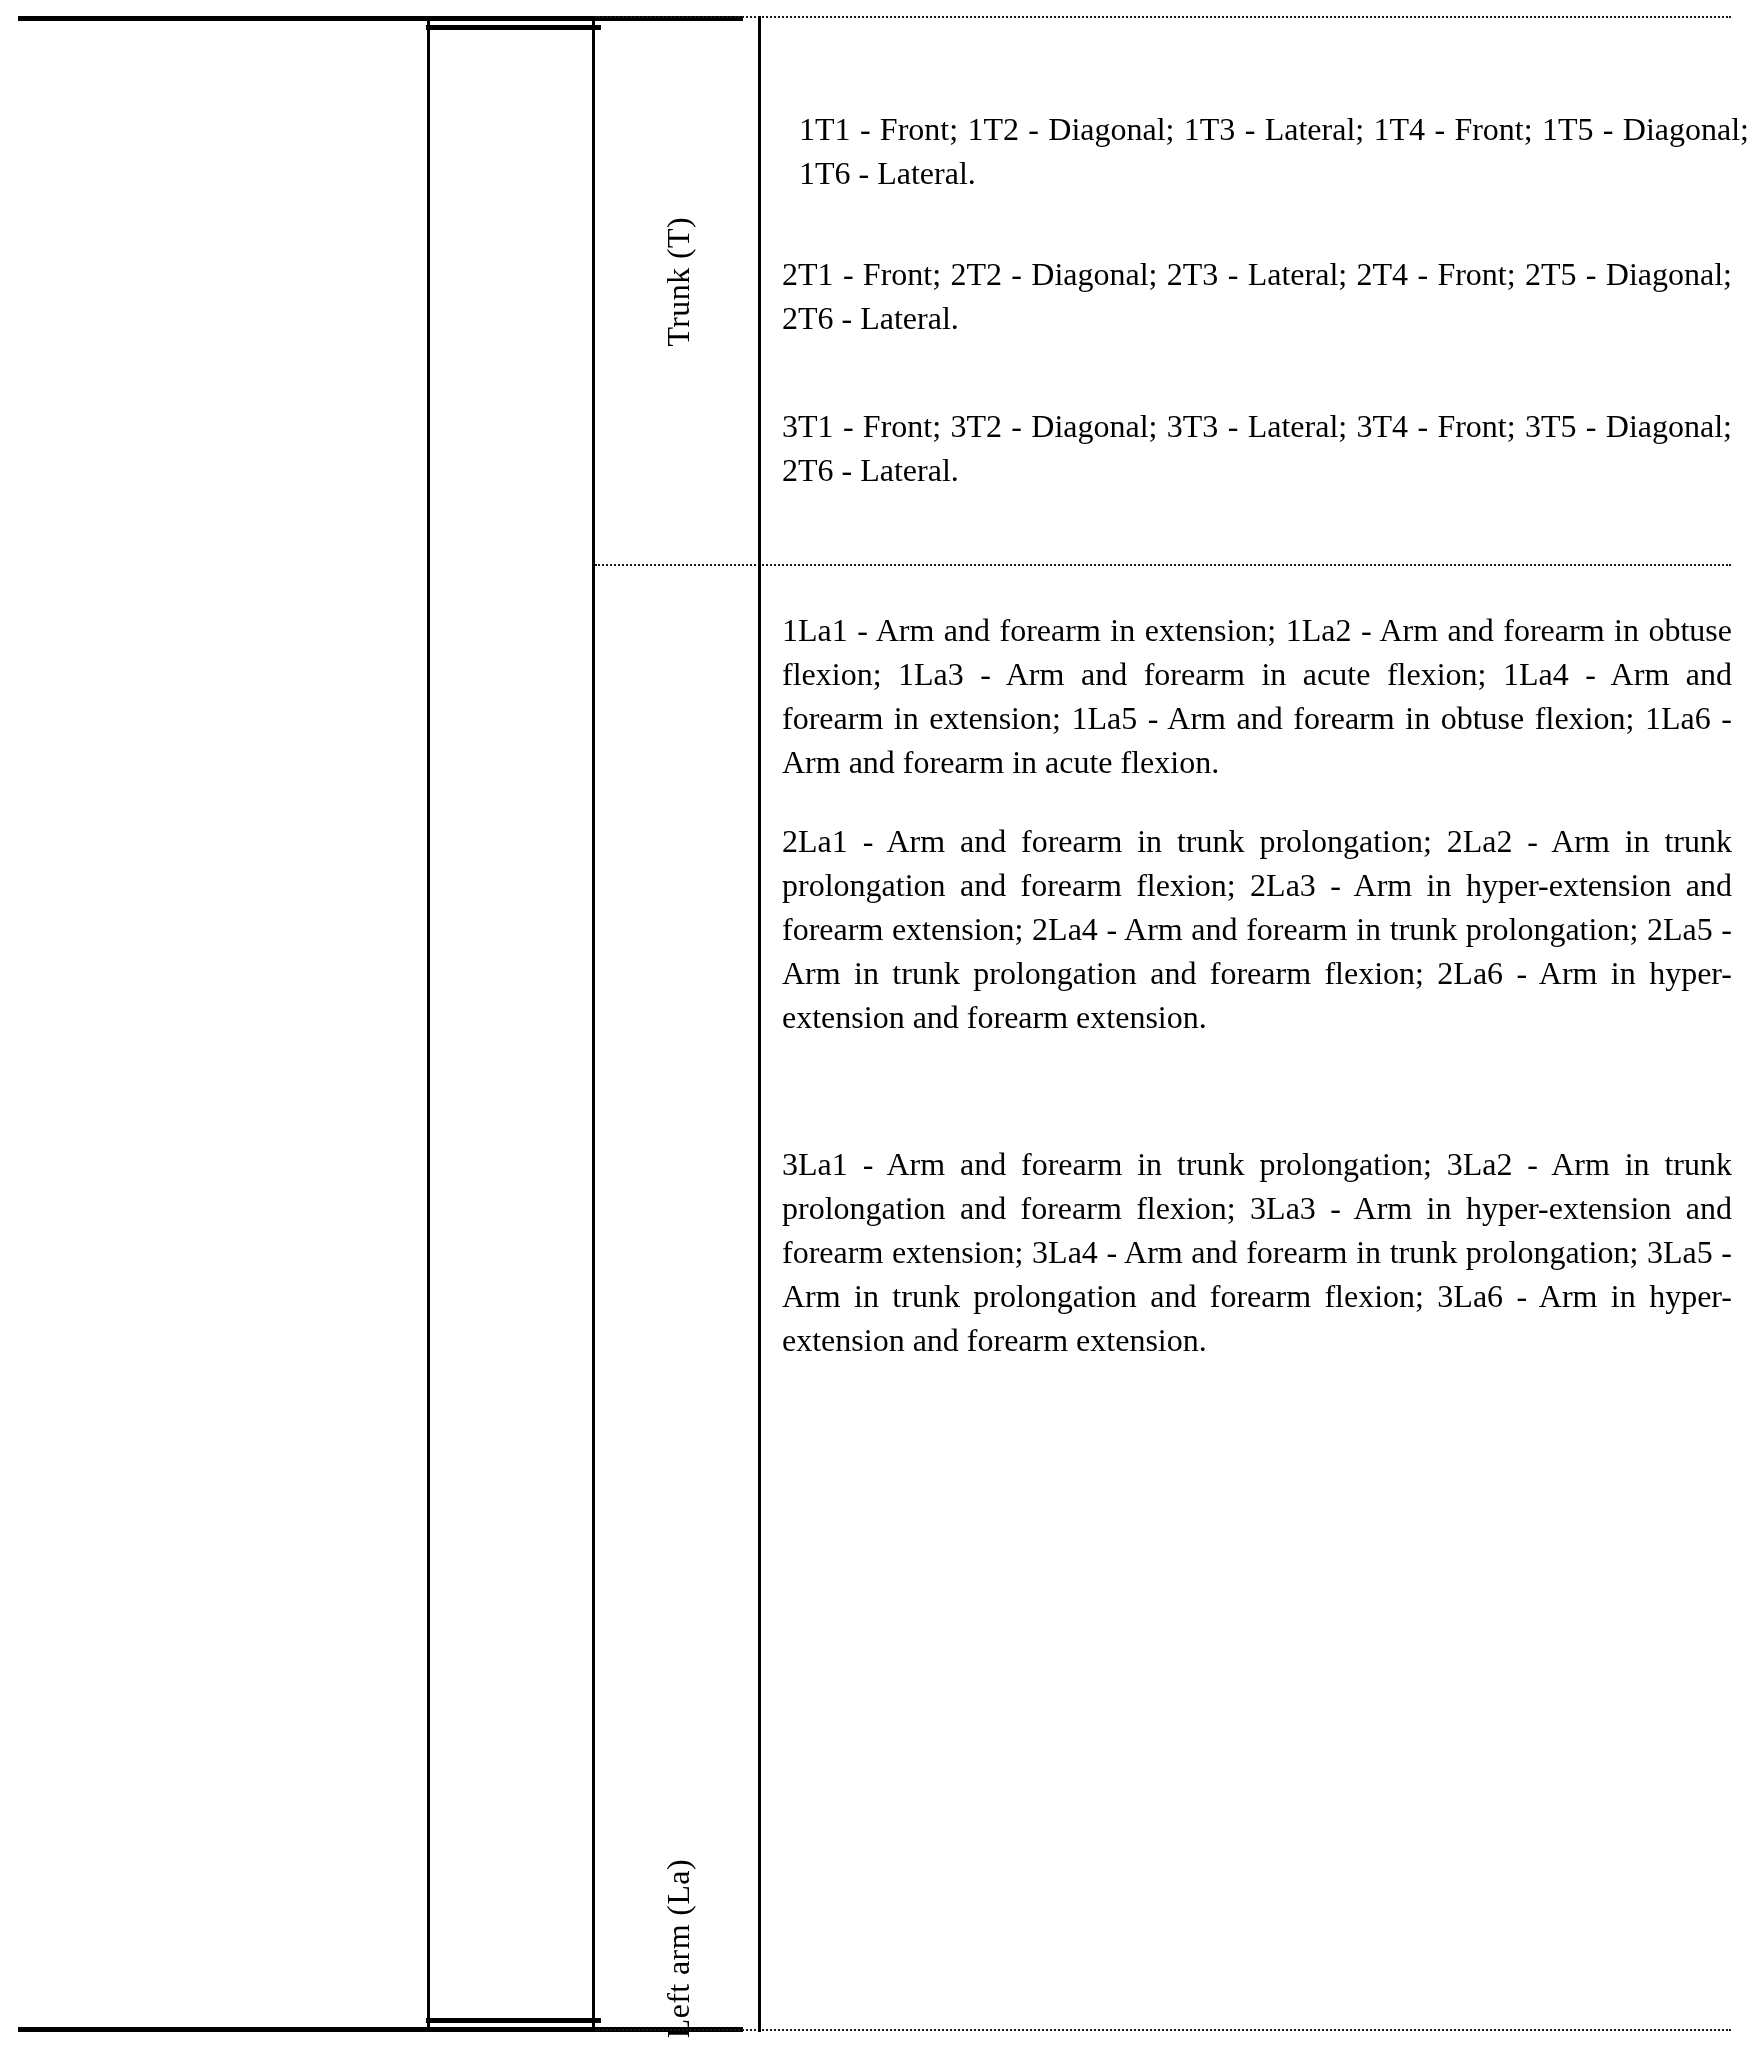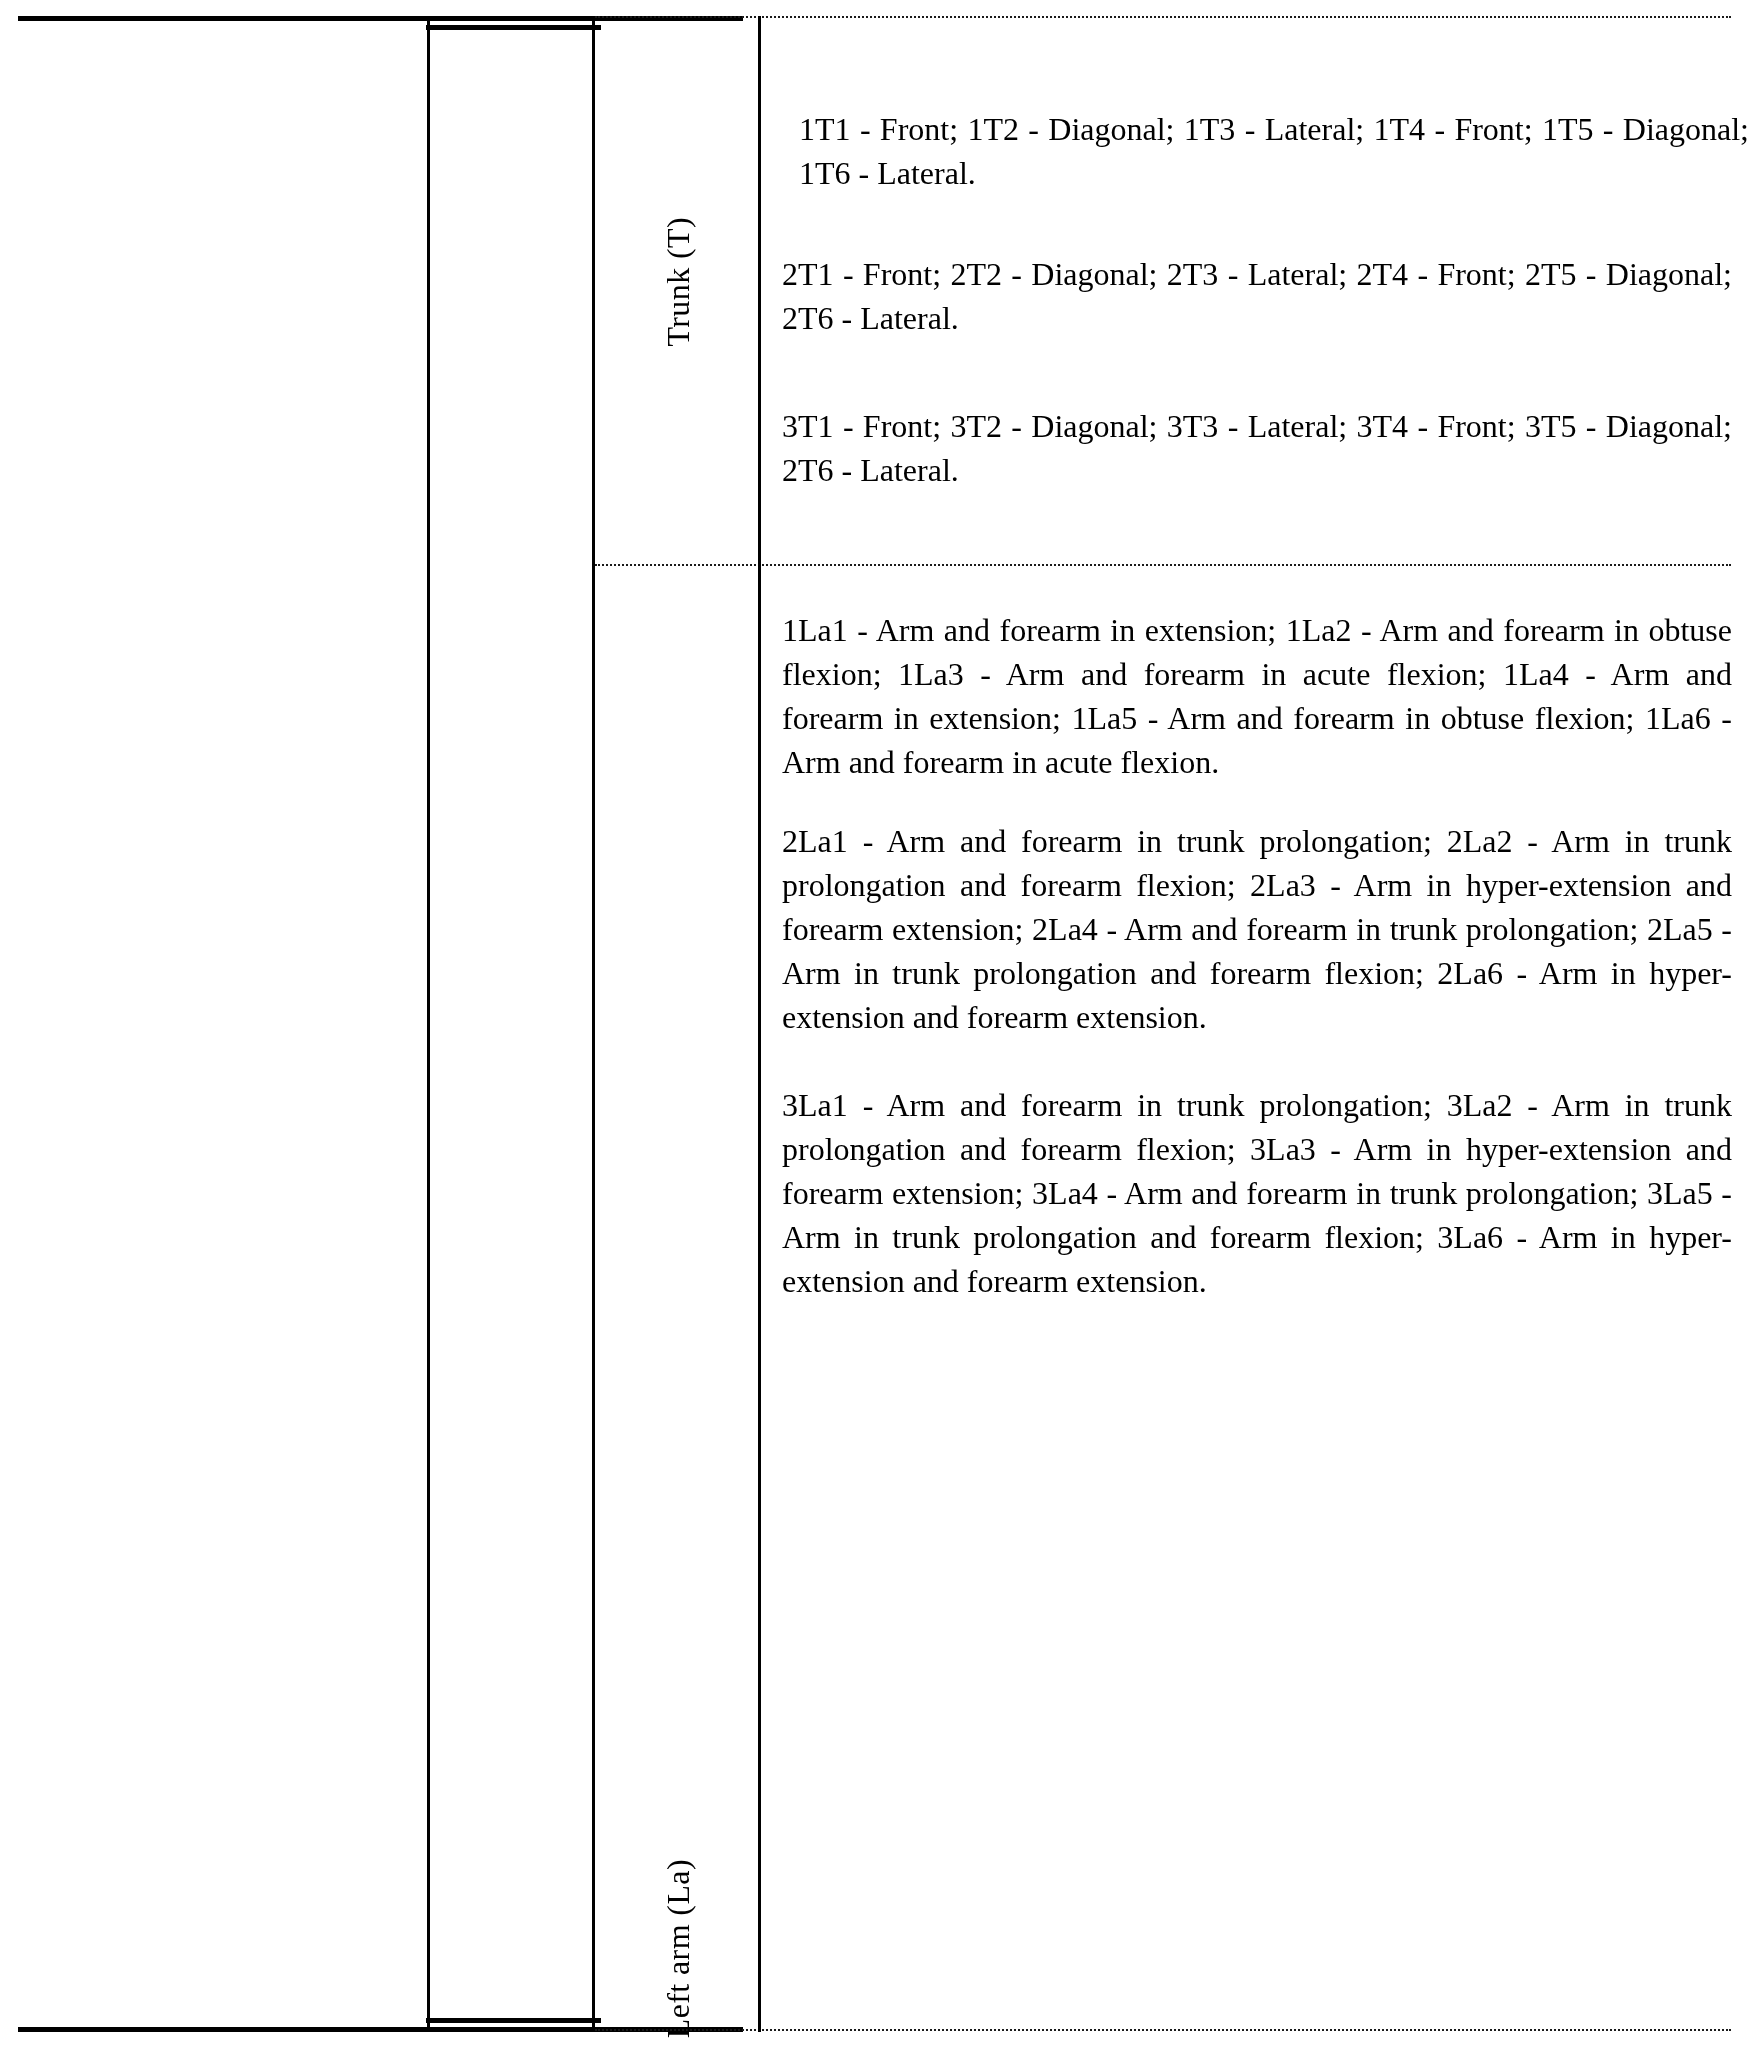"3La1 - Arm and forearm" .tb-6 { top: 1067px -> 1126px }
